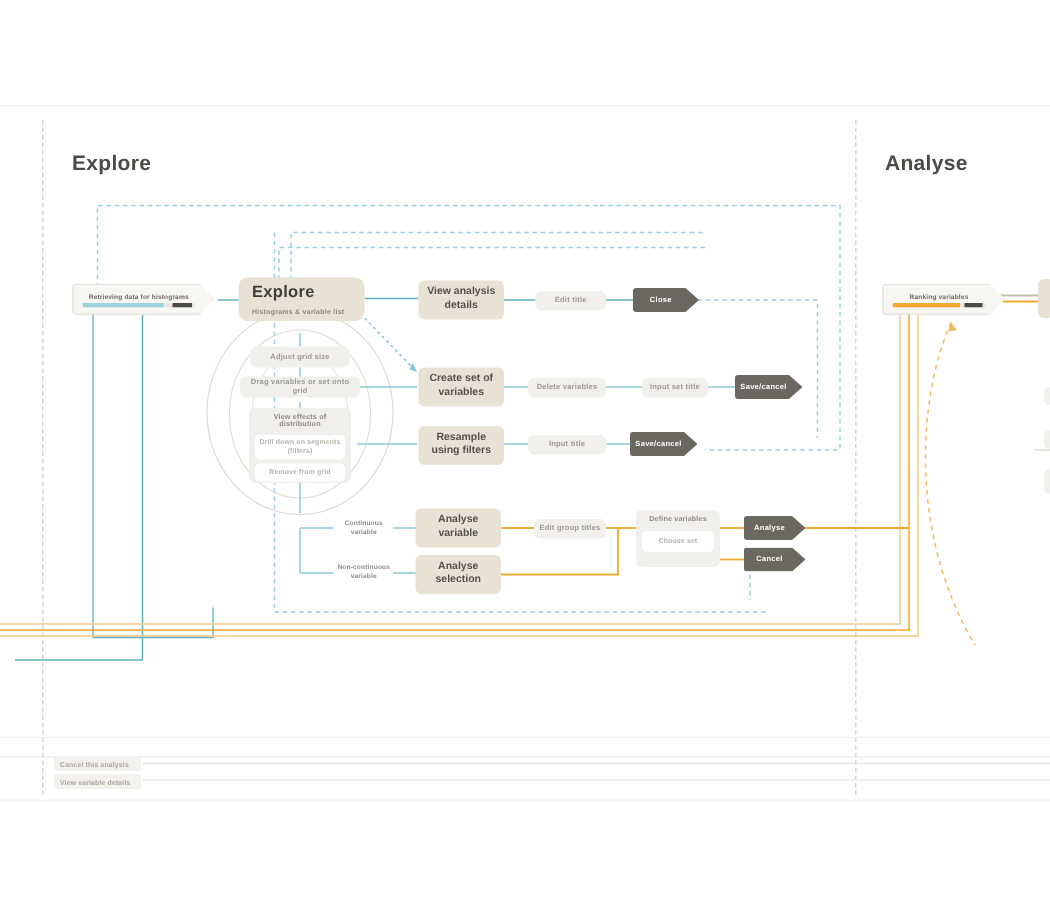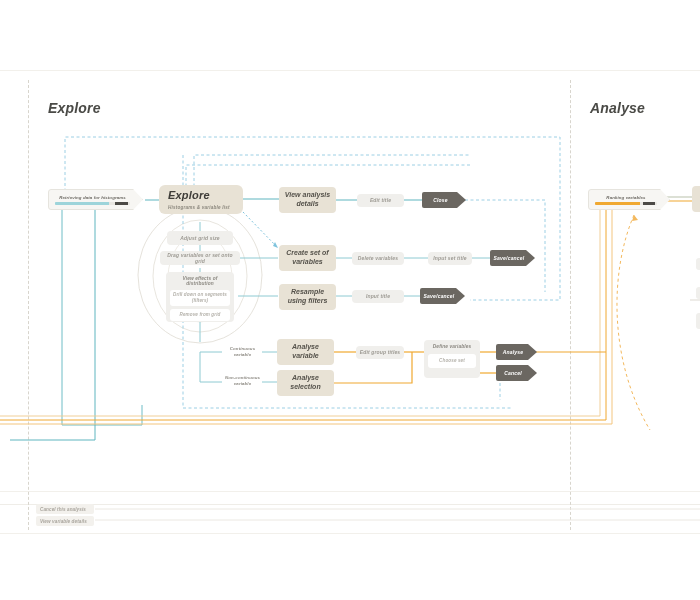"Explore" #stage { font-style: italic -> none }
